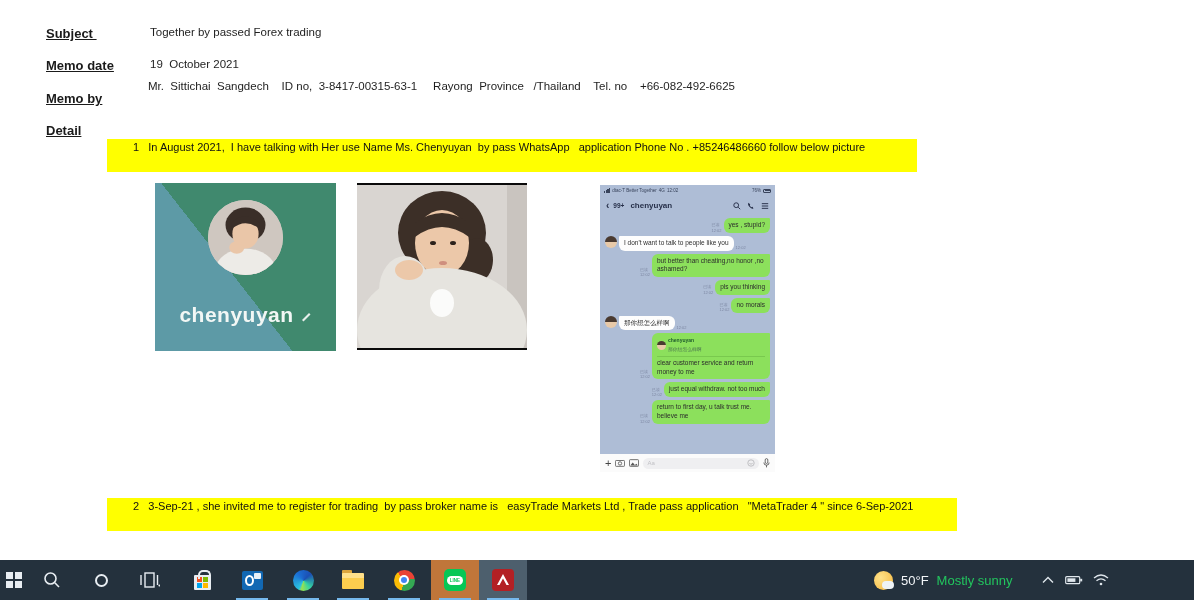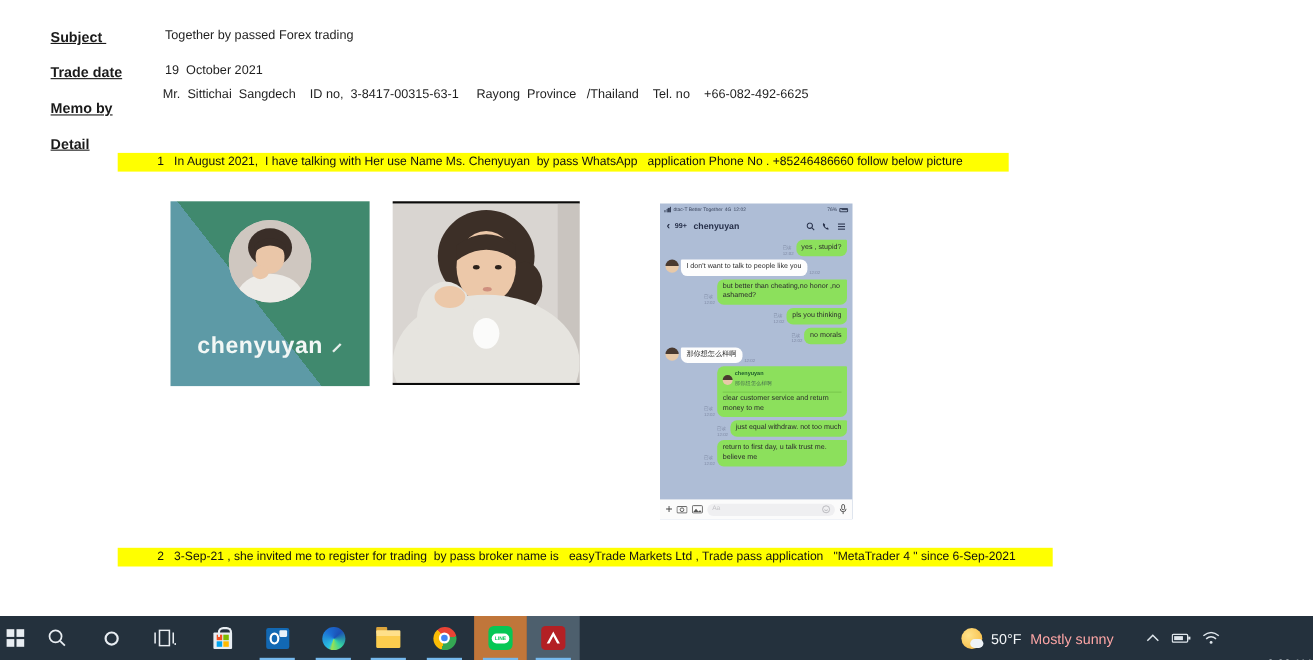"Trade date" div.doc-label { text: Trade -> Memo }
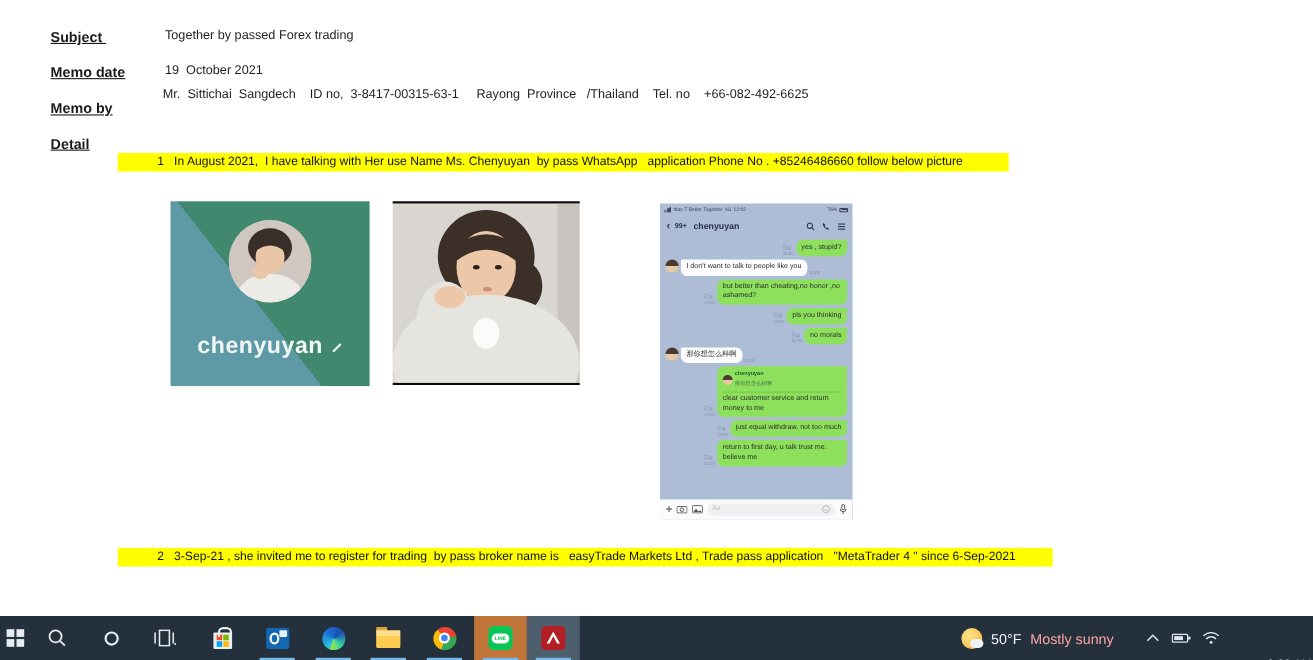"1 In August 2021, I" .hl { height: 17px -> 33px; padding-left: 36px -> 26px }
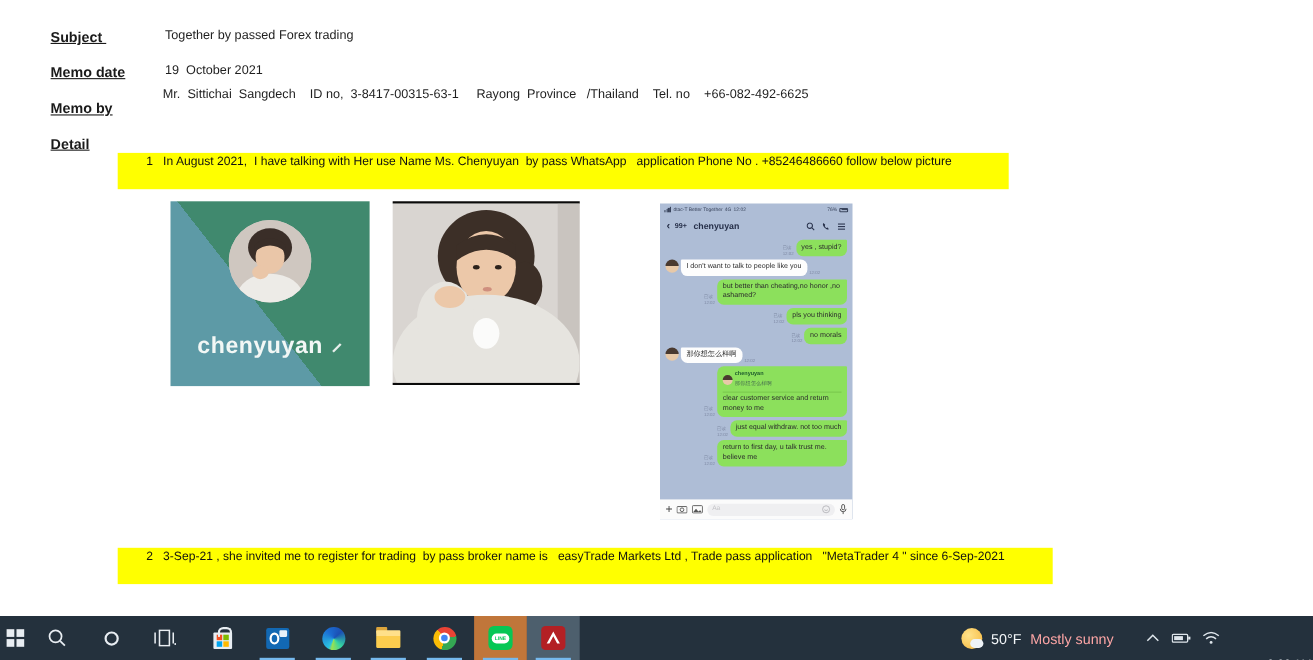"Mostly sunny" .wdesc { color: #fca5a5 -> #22c55e }
